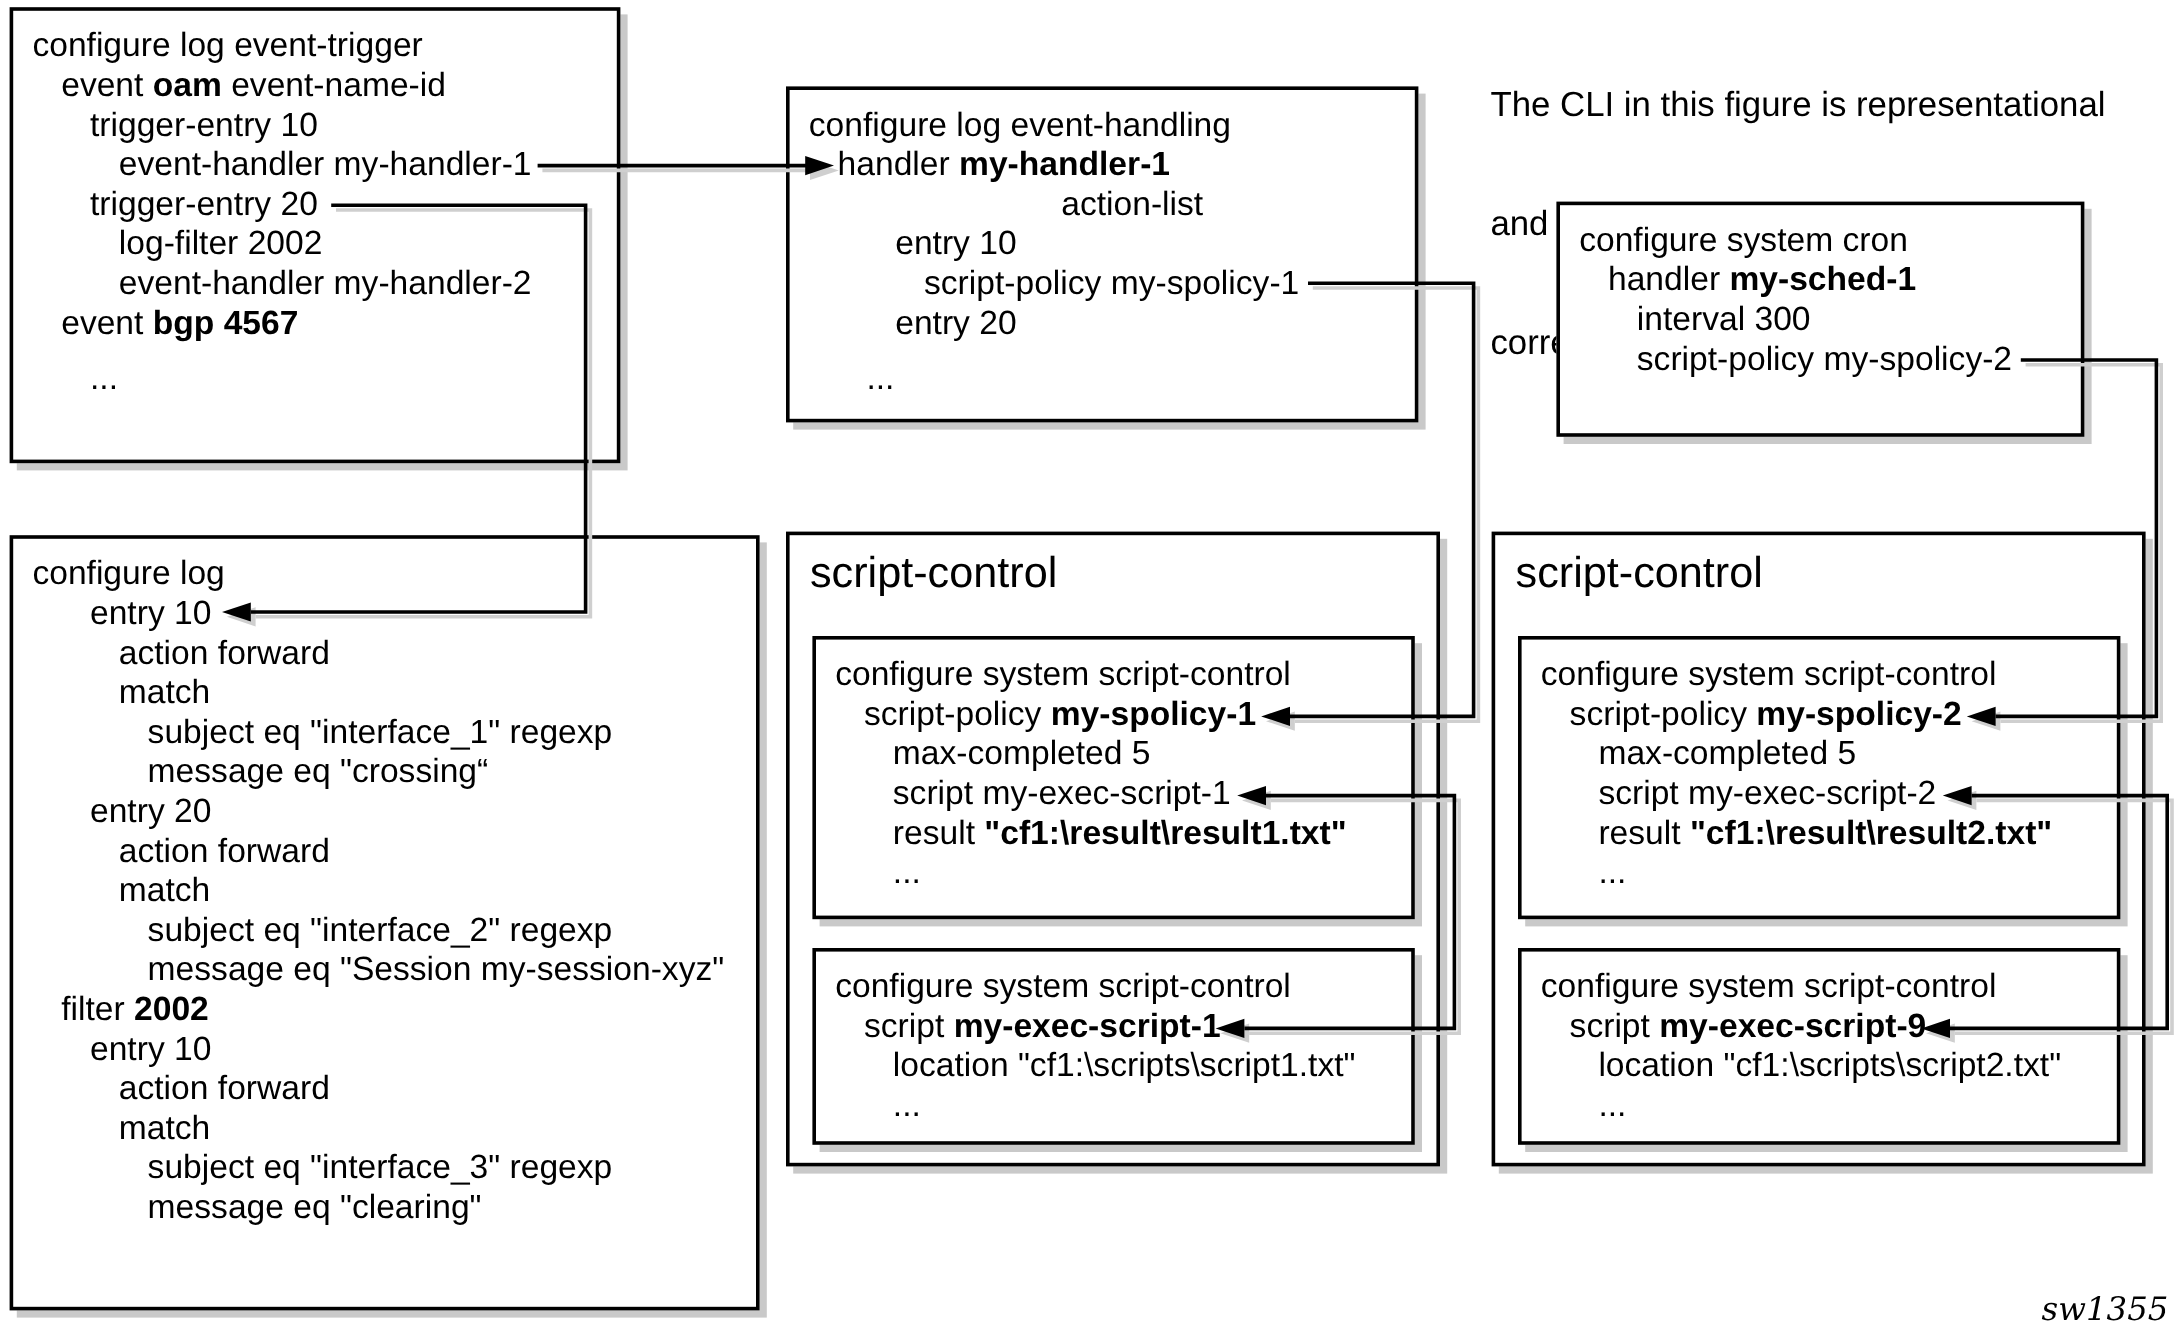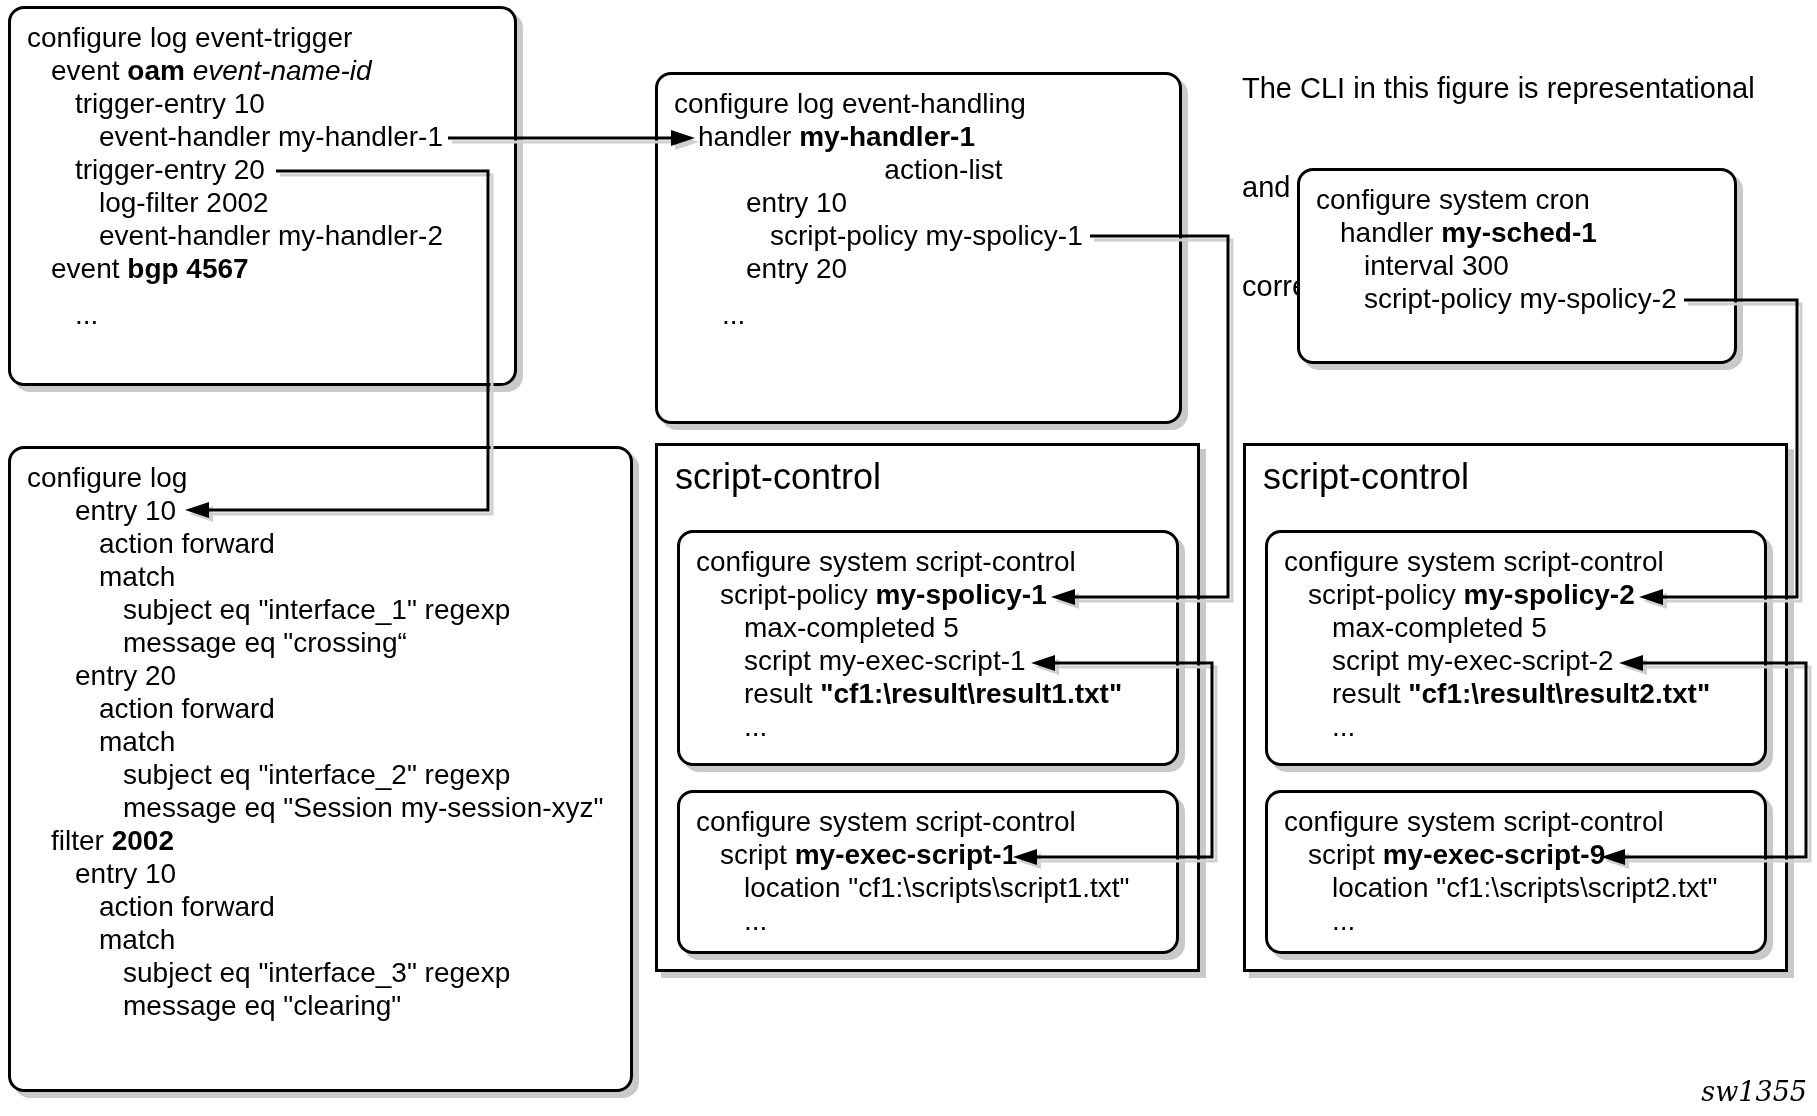"configure log event-trigger" .cli { border-radius: 16px -> none }
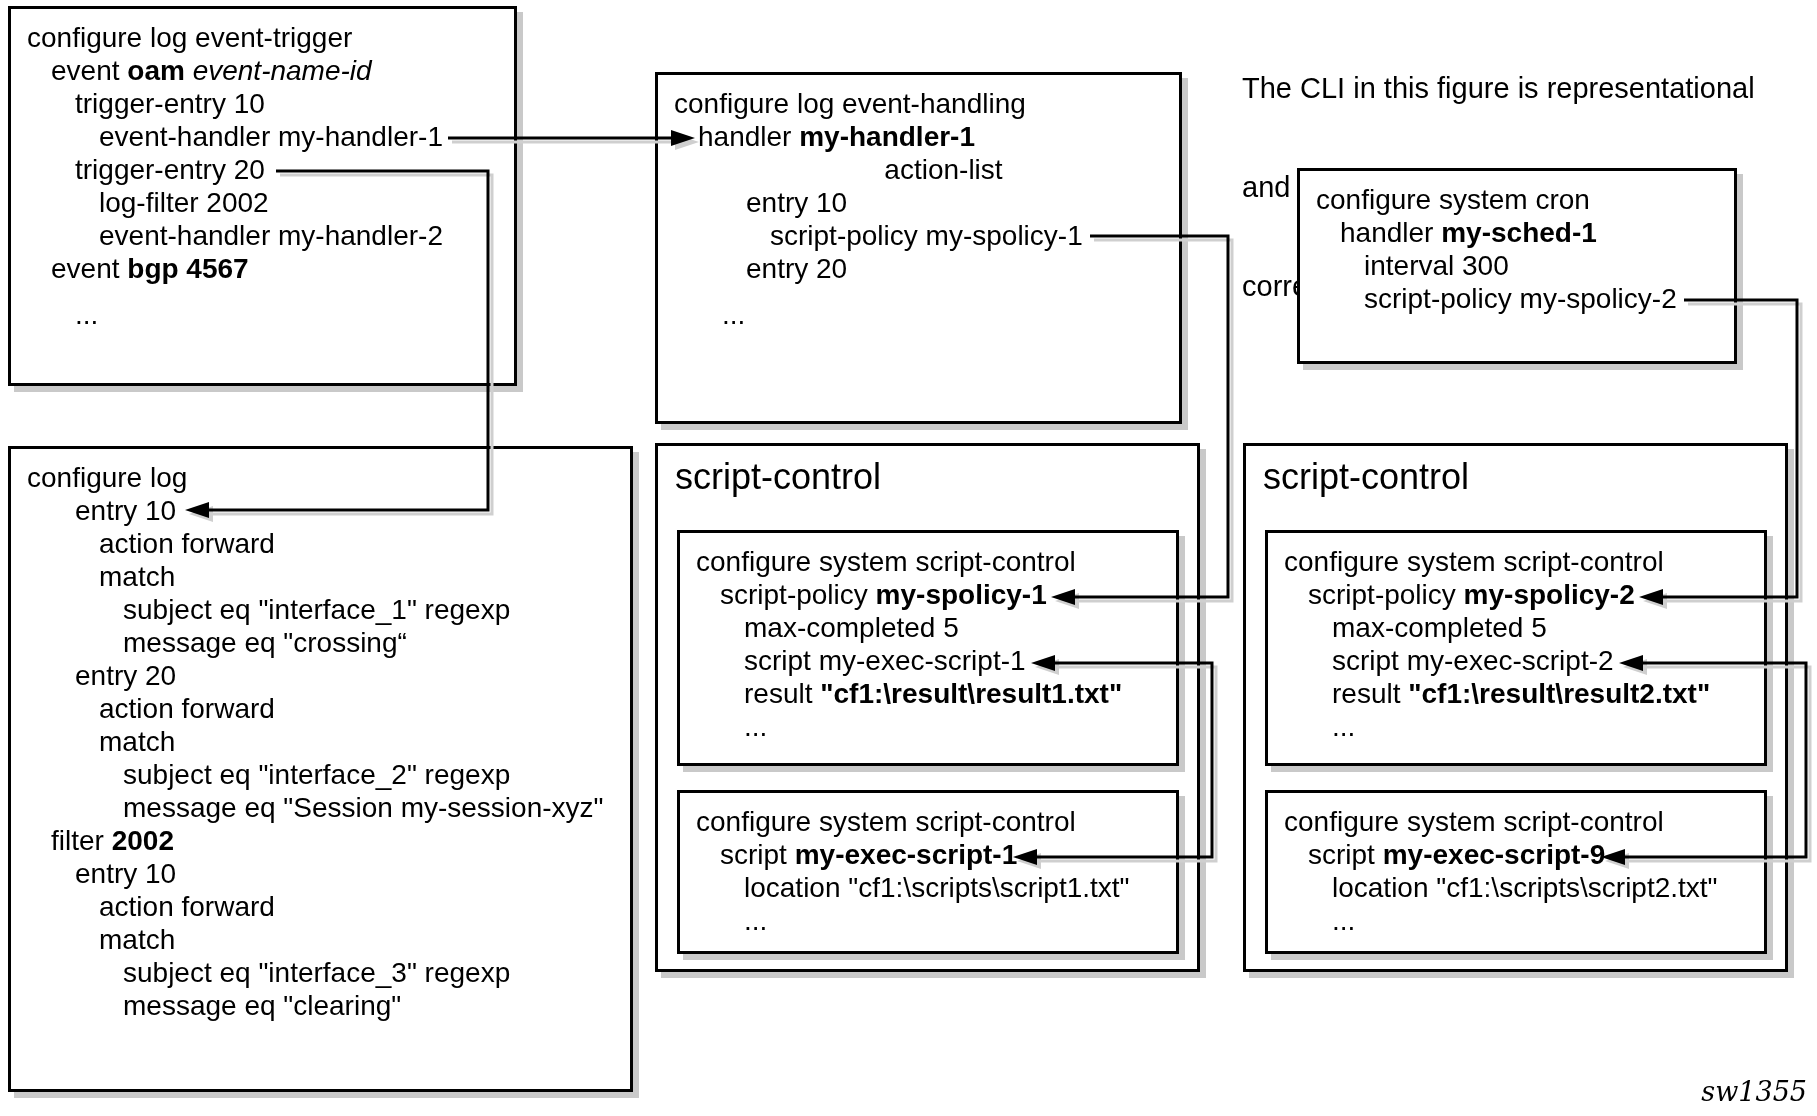"event-name-id" span { font-style: italic -> none }
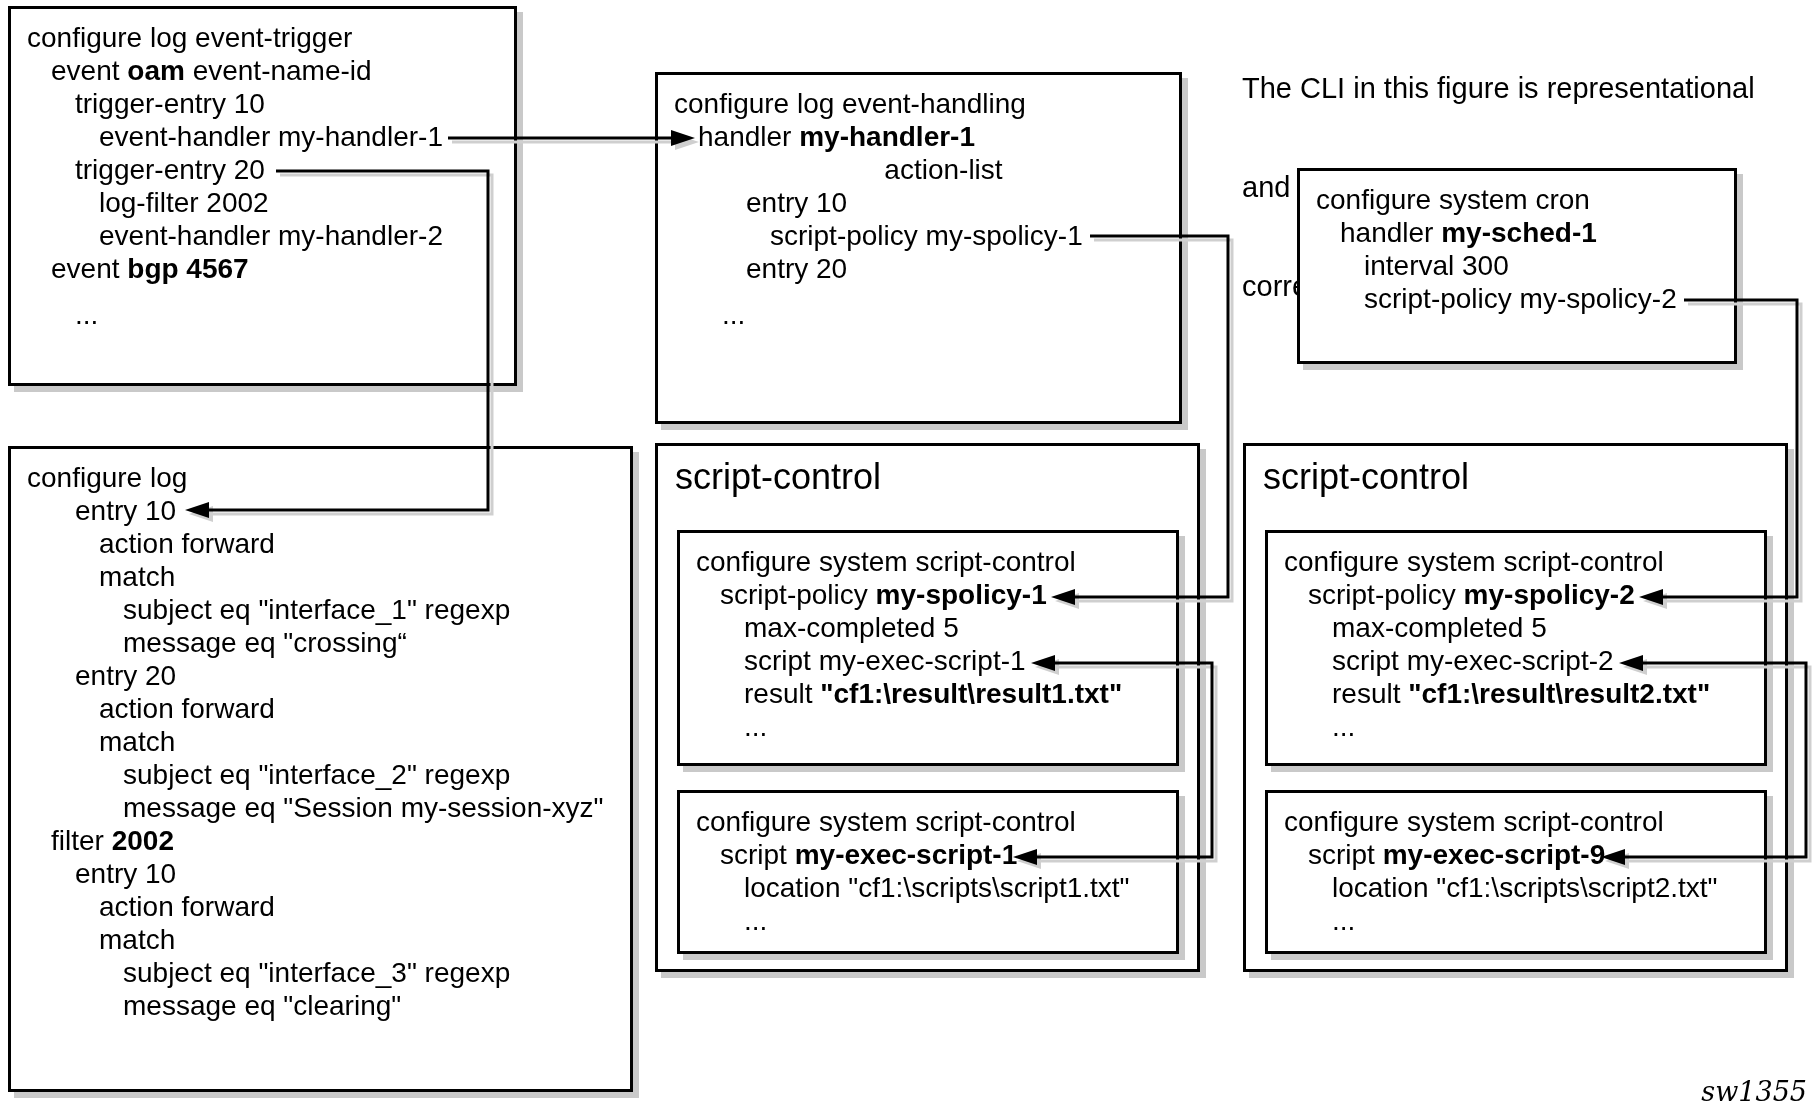"configure log event-handling" div.box { height: 352px -> 280px }
